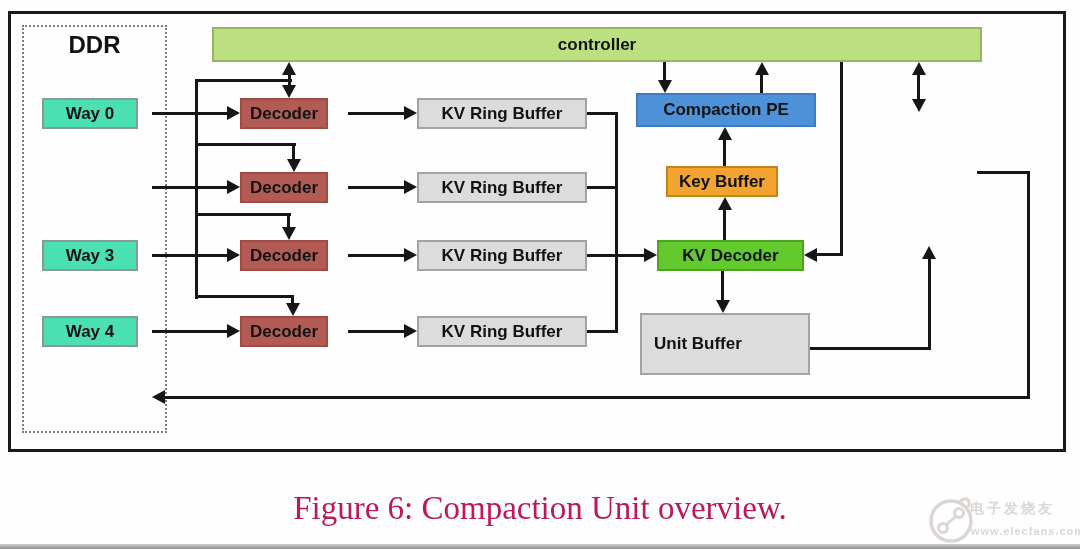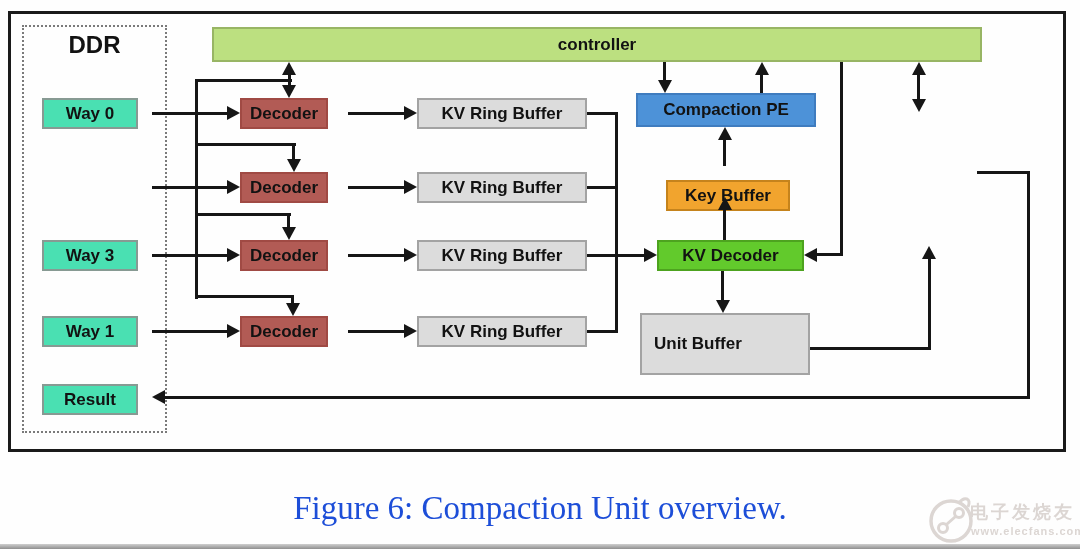"Key Buffer" .keybuf { top: 180px -> 166px; width: 124px -> 112px }
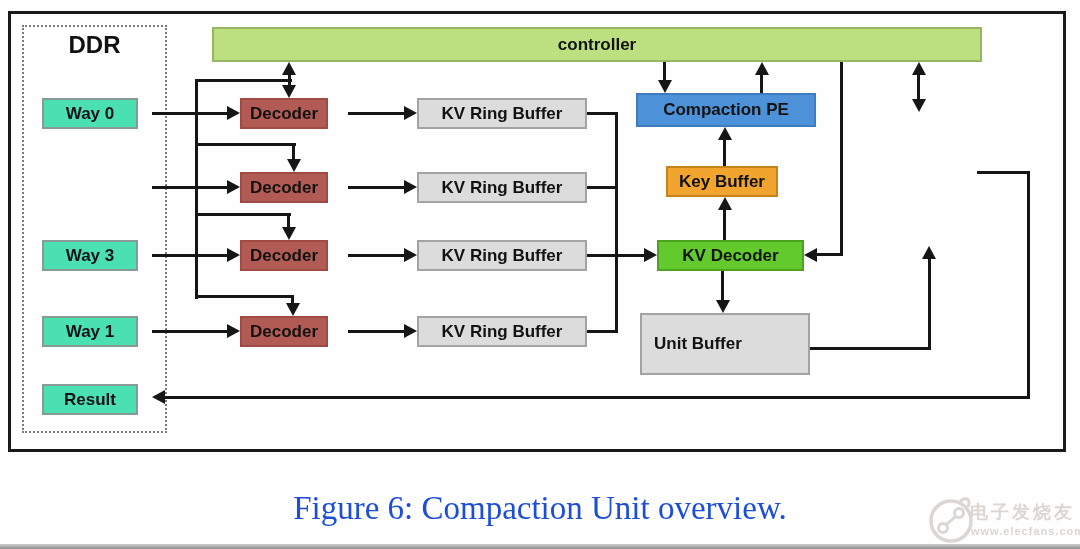"Way 1" div.box { text: 1 -> 4 }
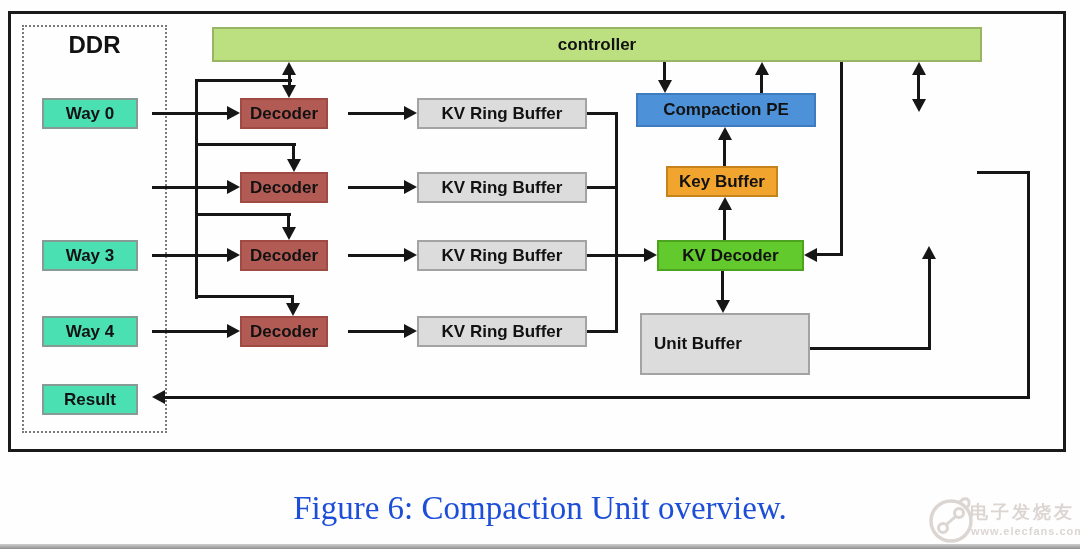"Result" div.box { html: <div>Result</div> -> none }
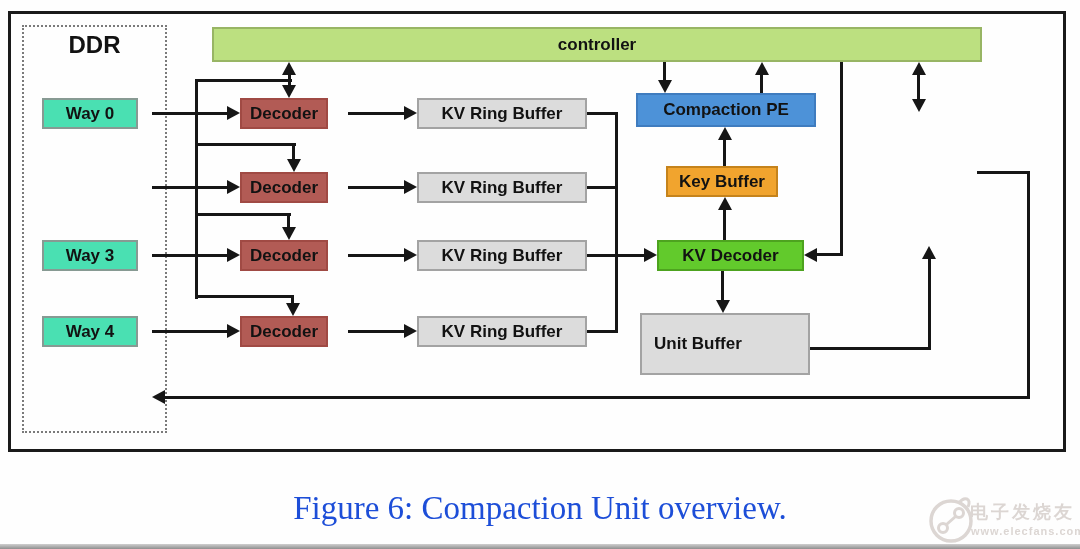"Figure 6: Compaction Unit overview." .caption { color: #1d4ed8 -> #be185d }
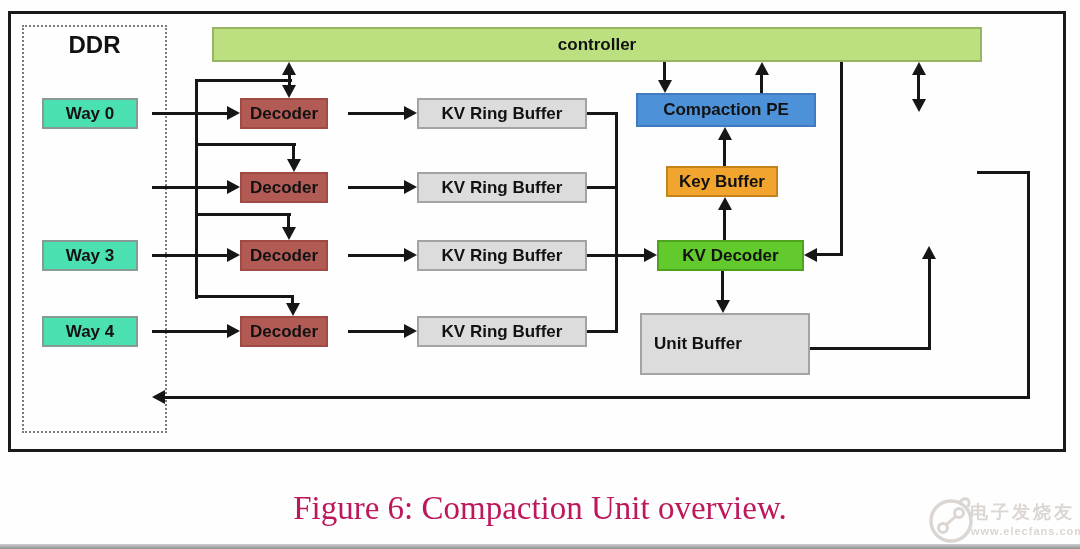"电子发烧友" .wm-brand { font-size: 18px -> 14px }
